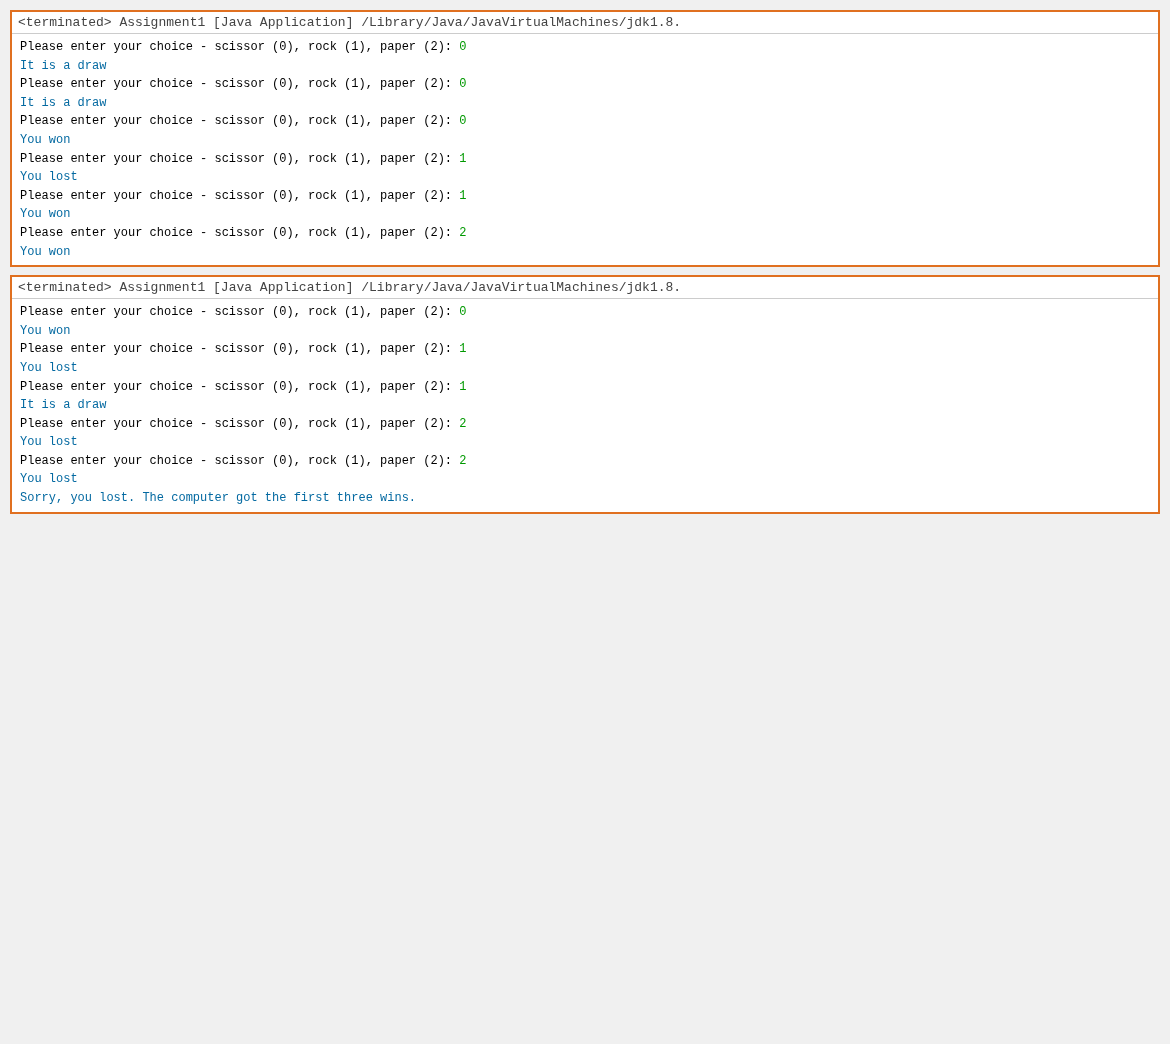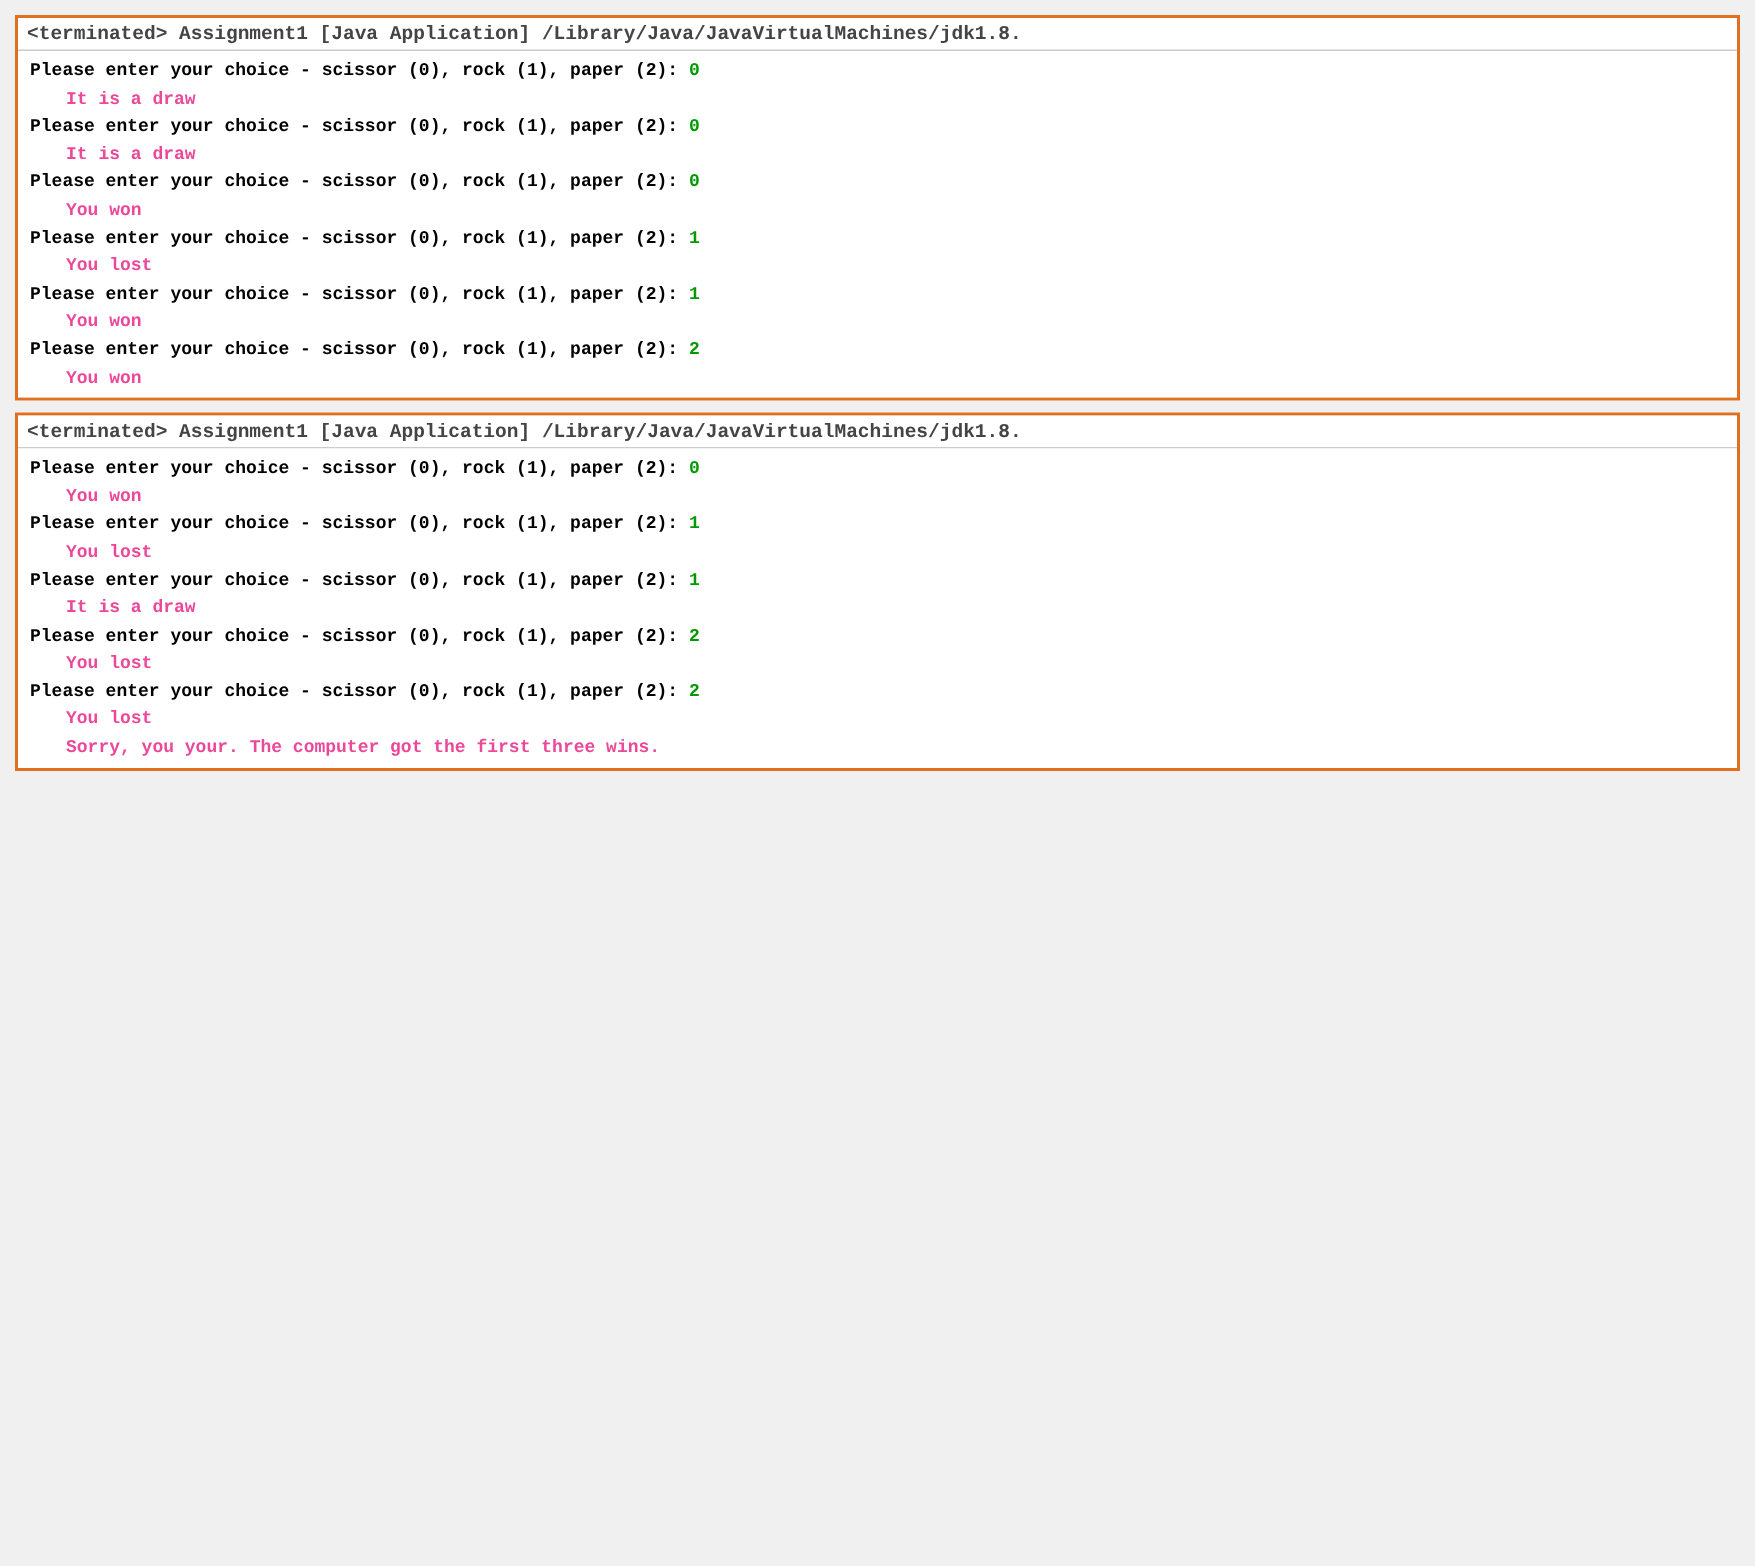"<terminated> Assignment1 [Java" .console-panel { font-weight: bold -> none }
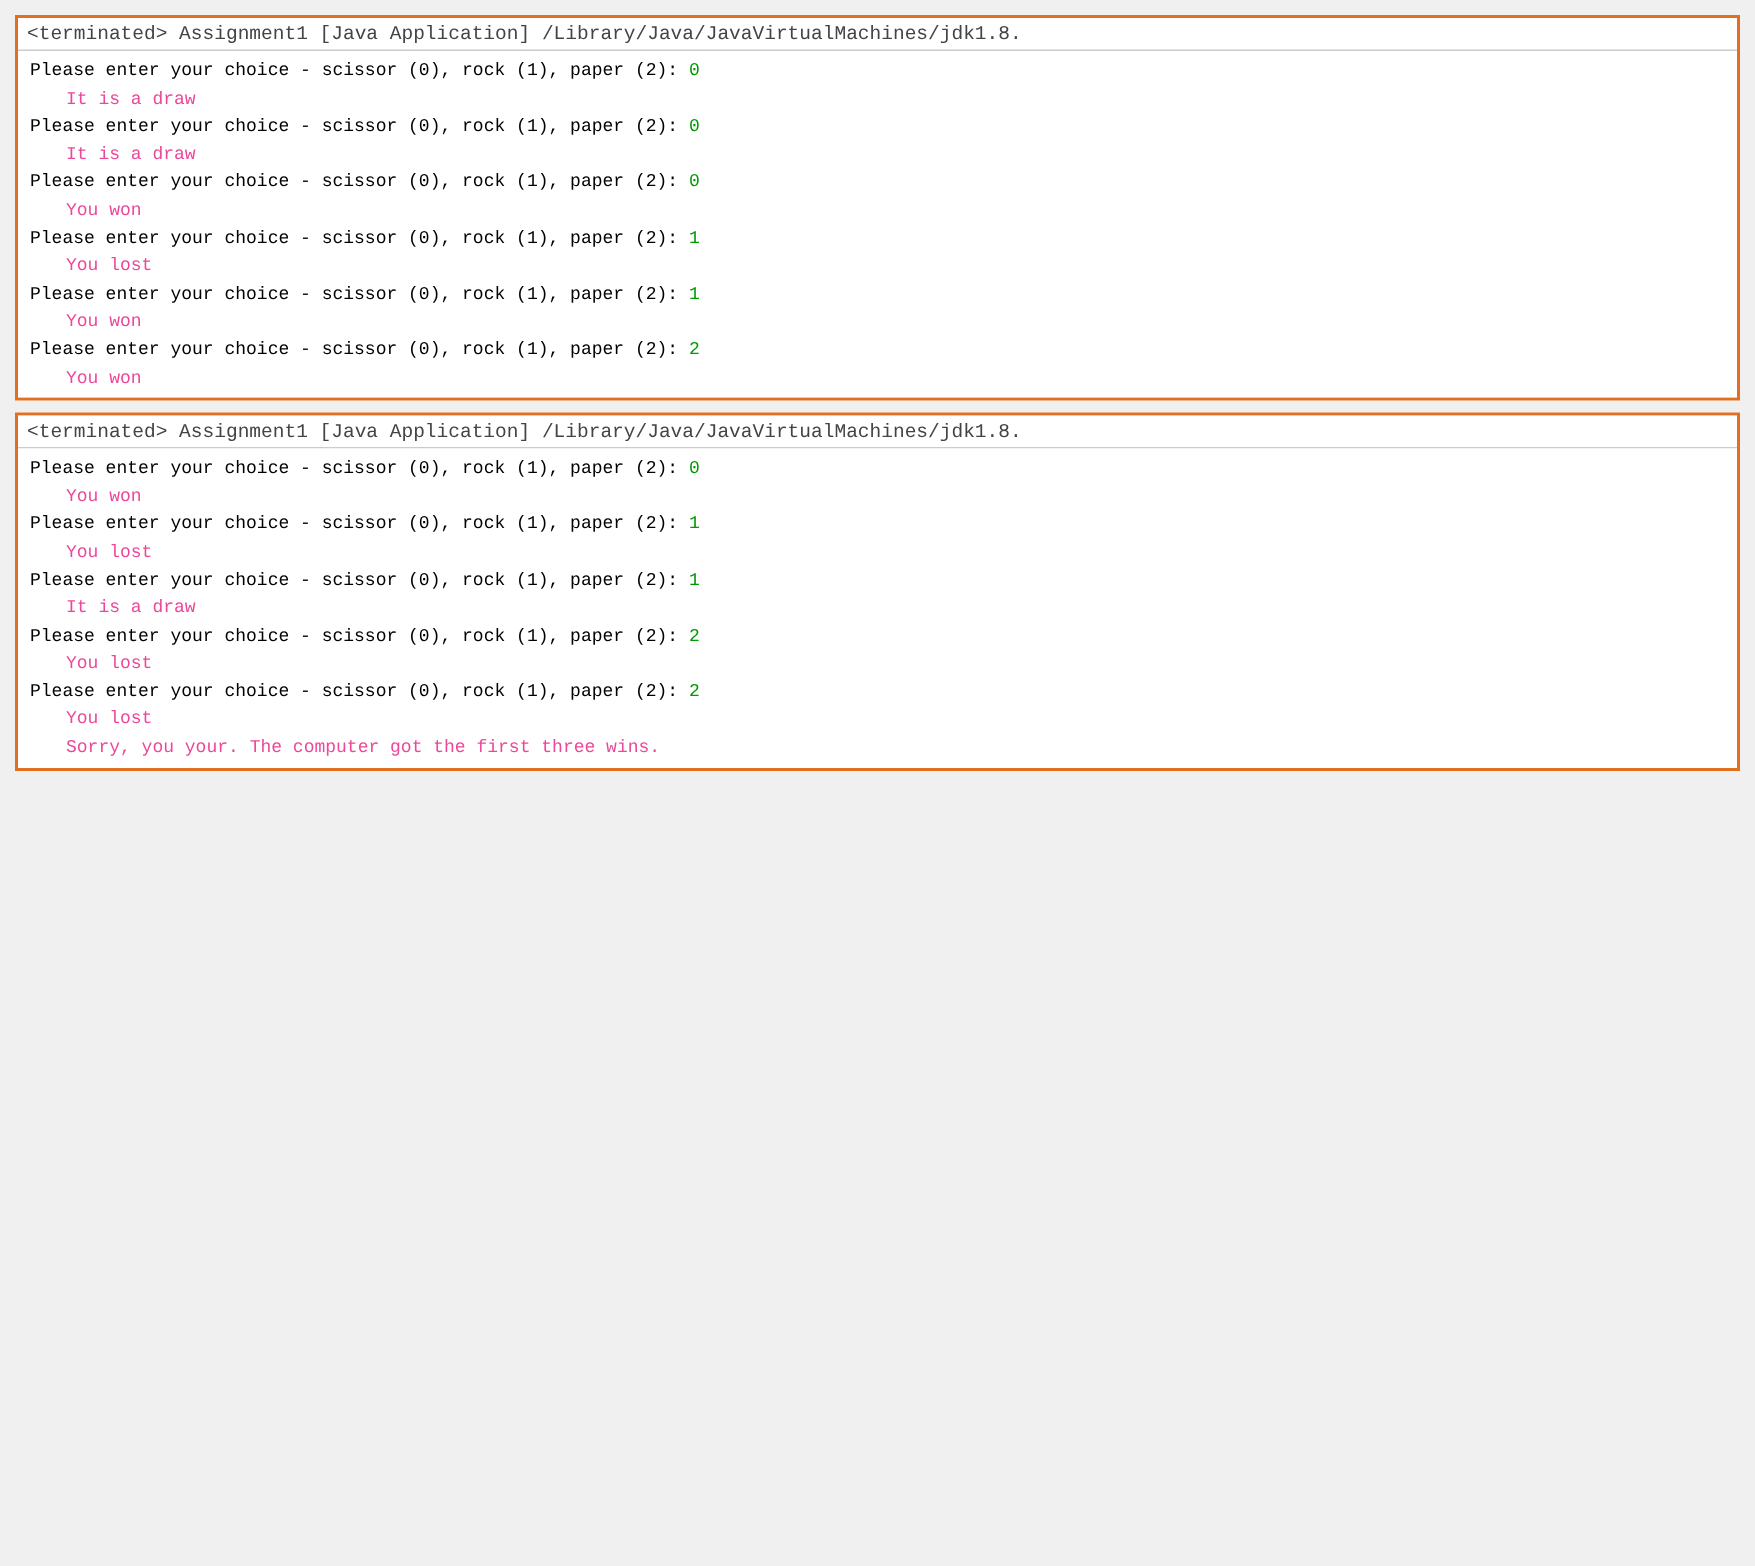"It is a draw" .result-text { color: #ec4899 -> #0369a1; margin-left: 24px -> none }
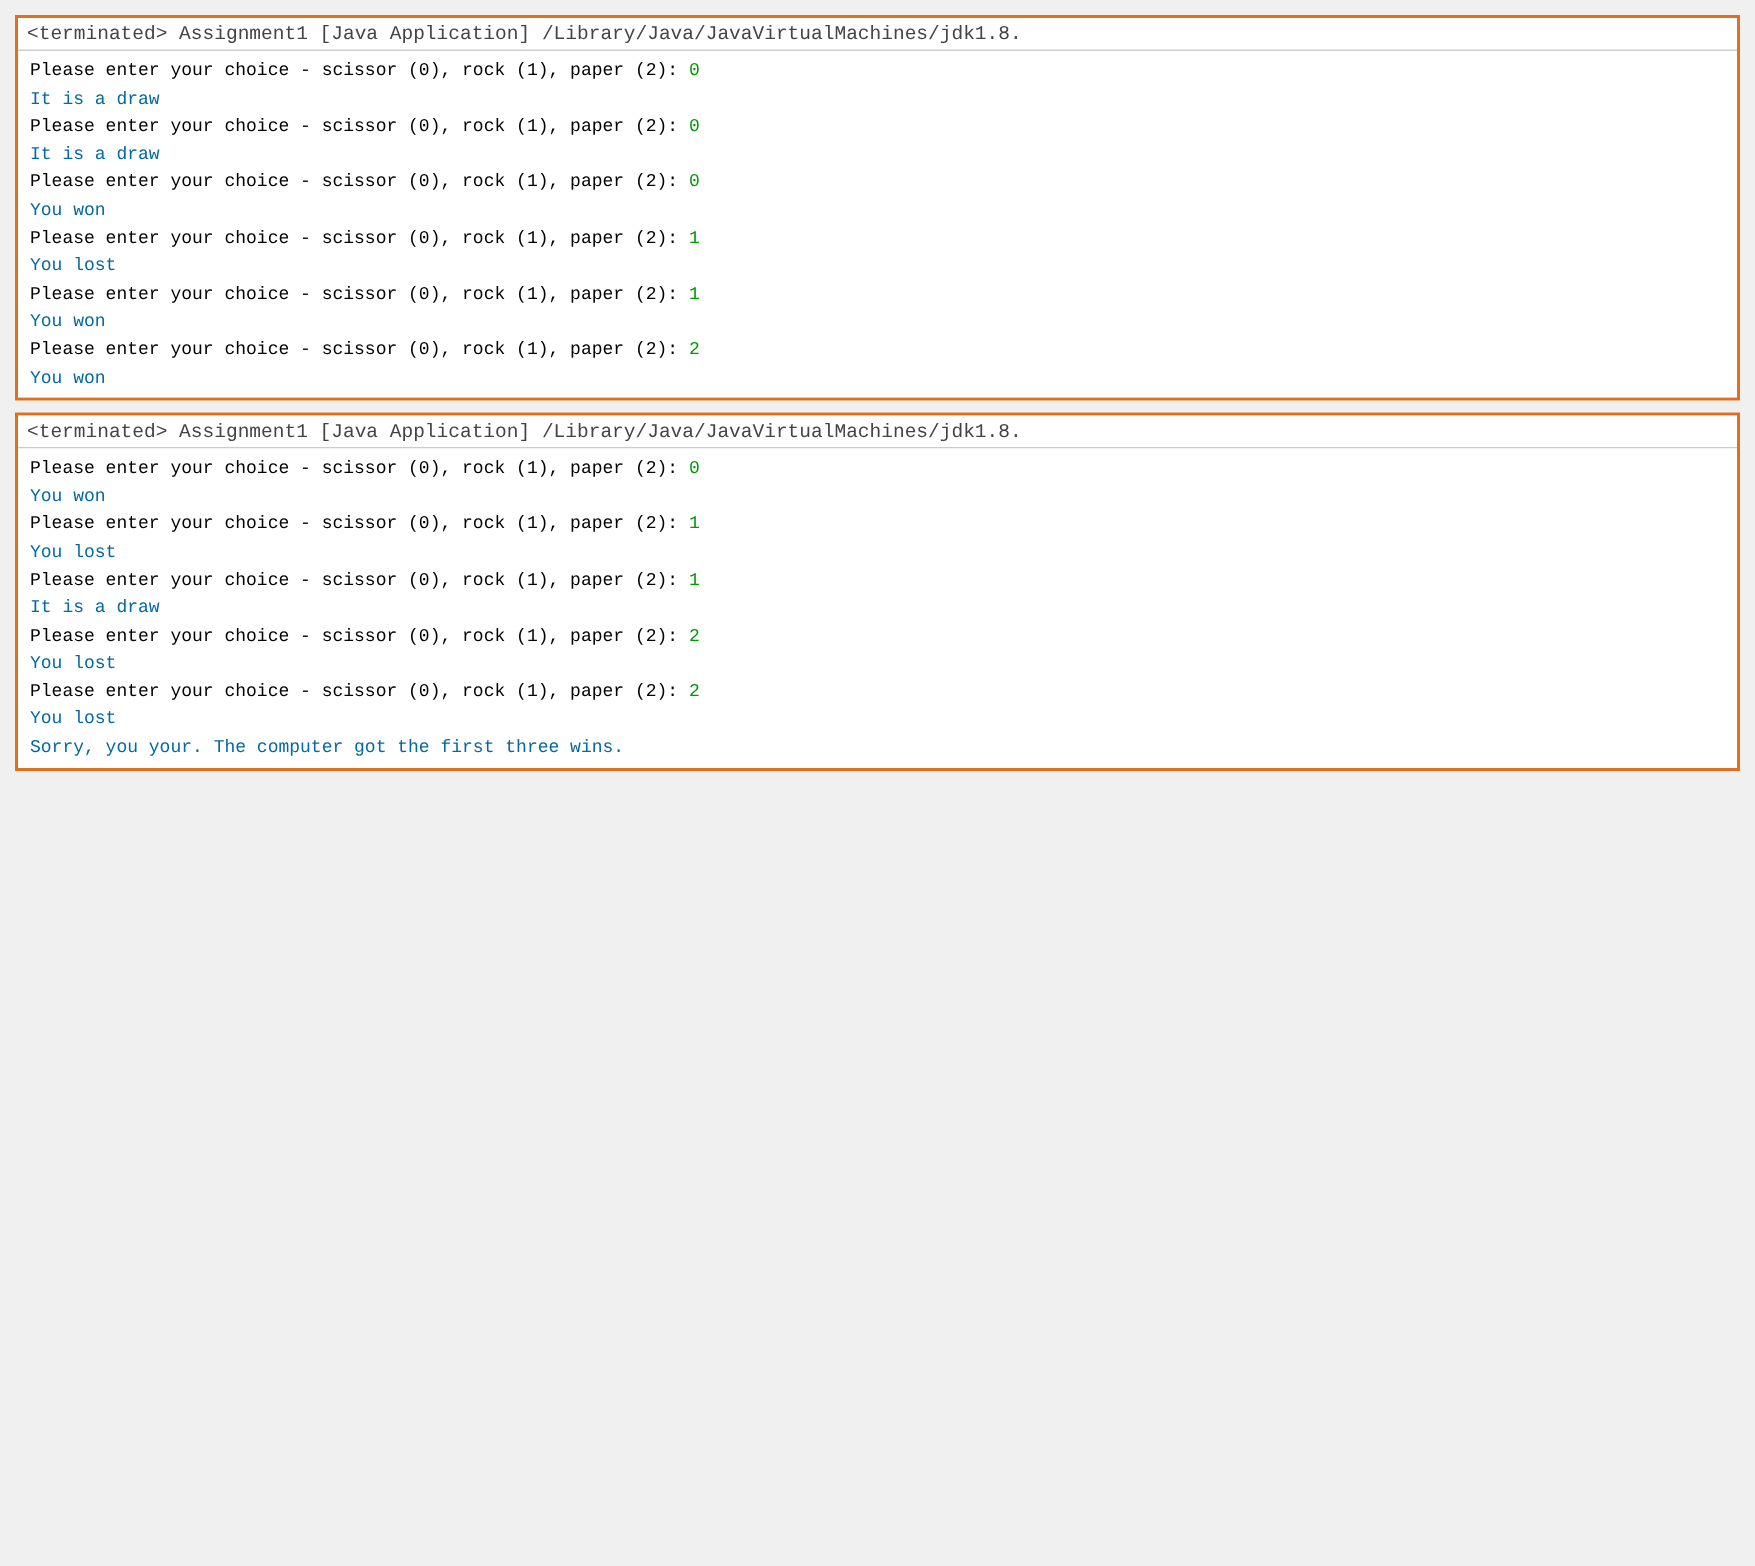"Sorry, you your. The computer" span.result-text { text: your -> lost }
